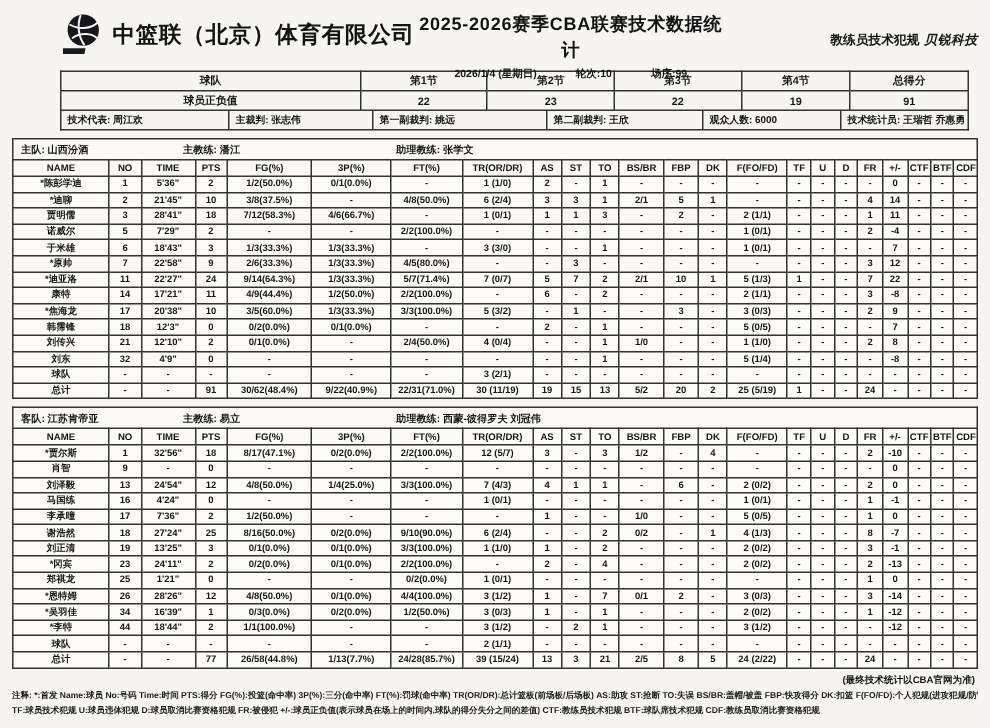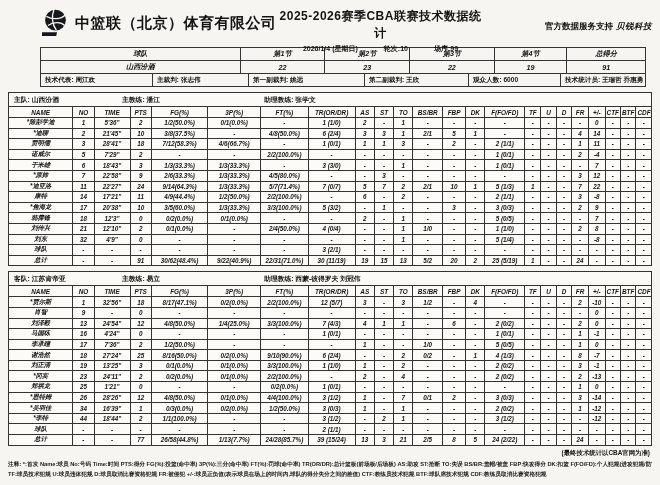"官方数据服务支持" span { text: 官方数据服务支持 -> 教练员技术犯规 }
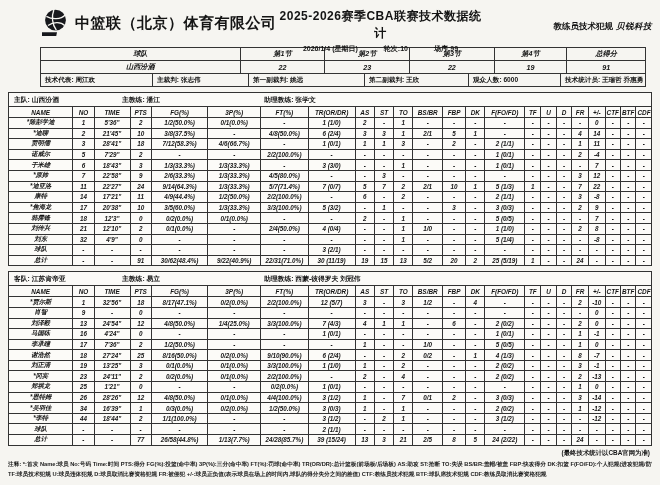"球队" table { font-style: italic -> none }
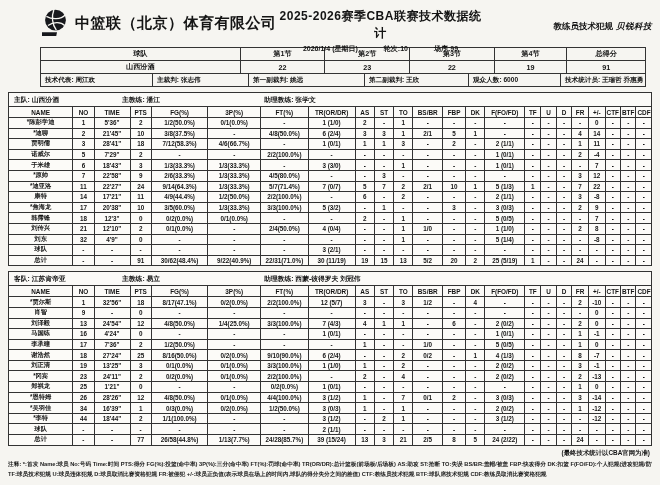"山西汾酒" td { text: 山西汾酒 -> 球员正负值 }
